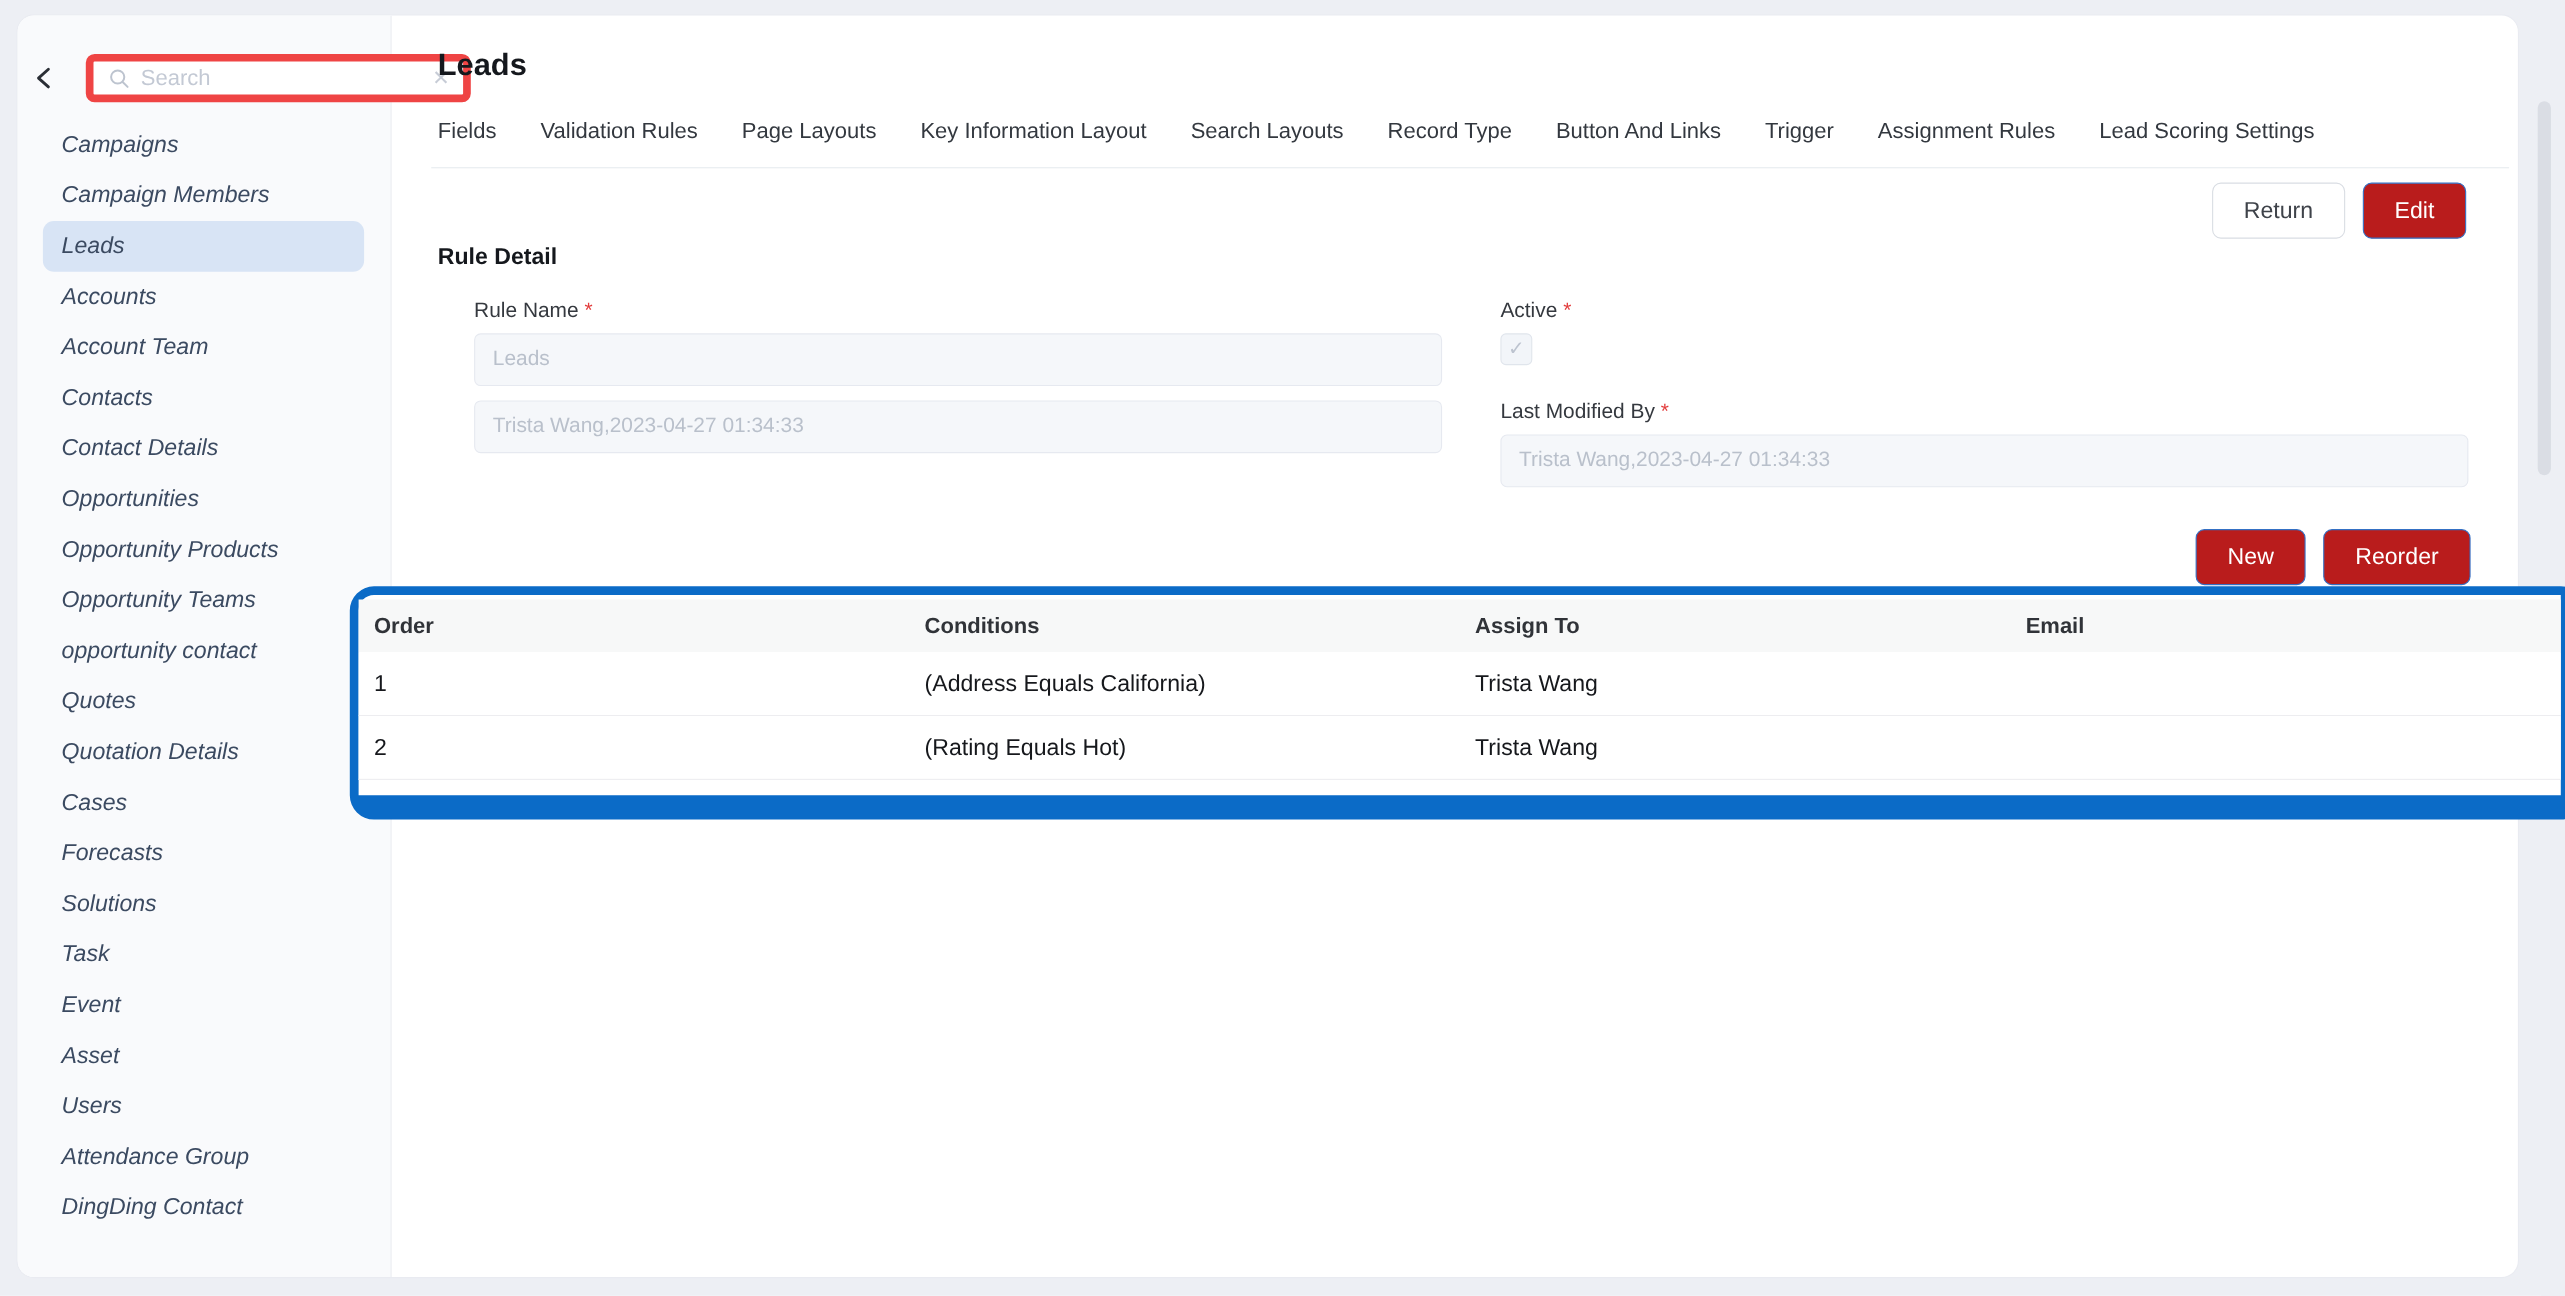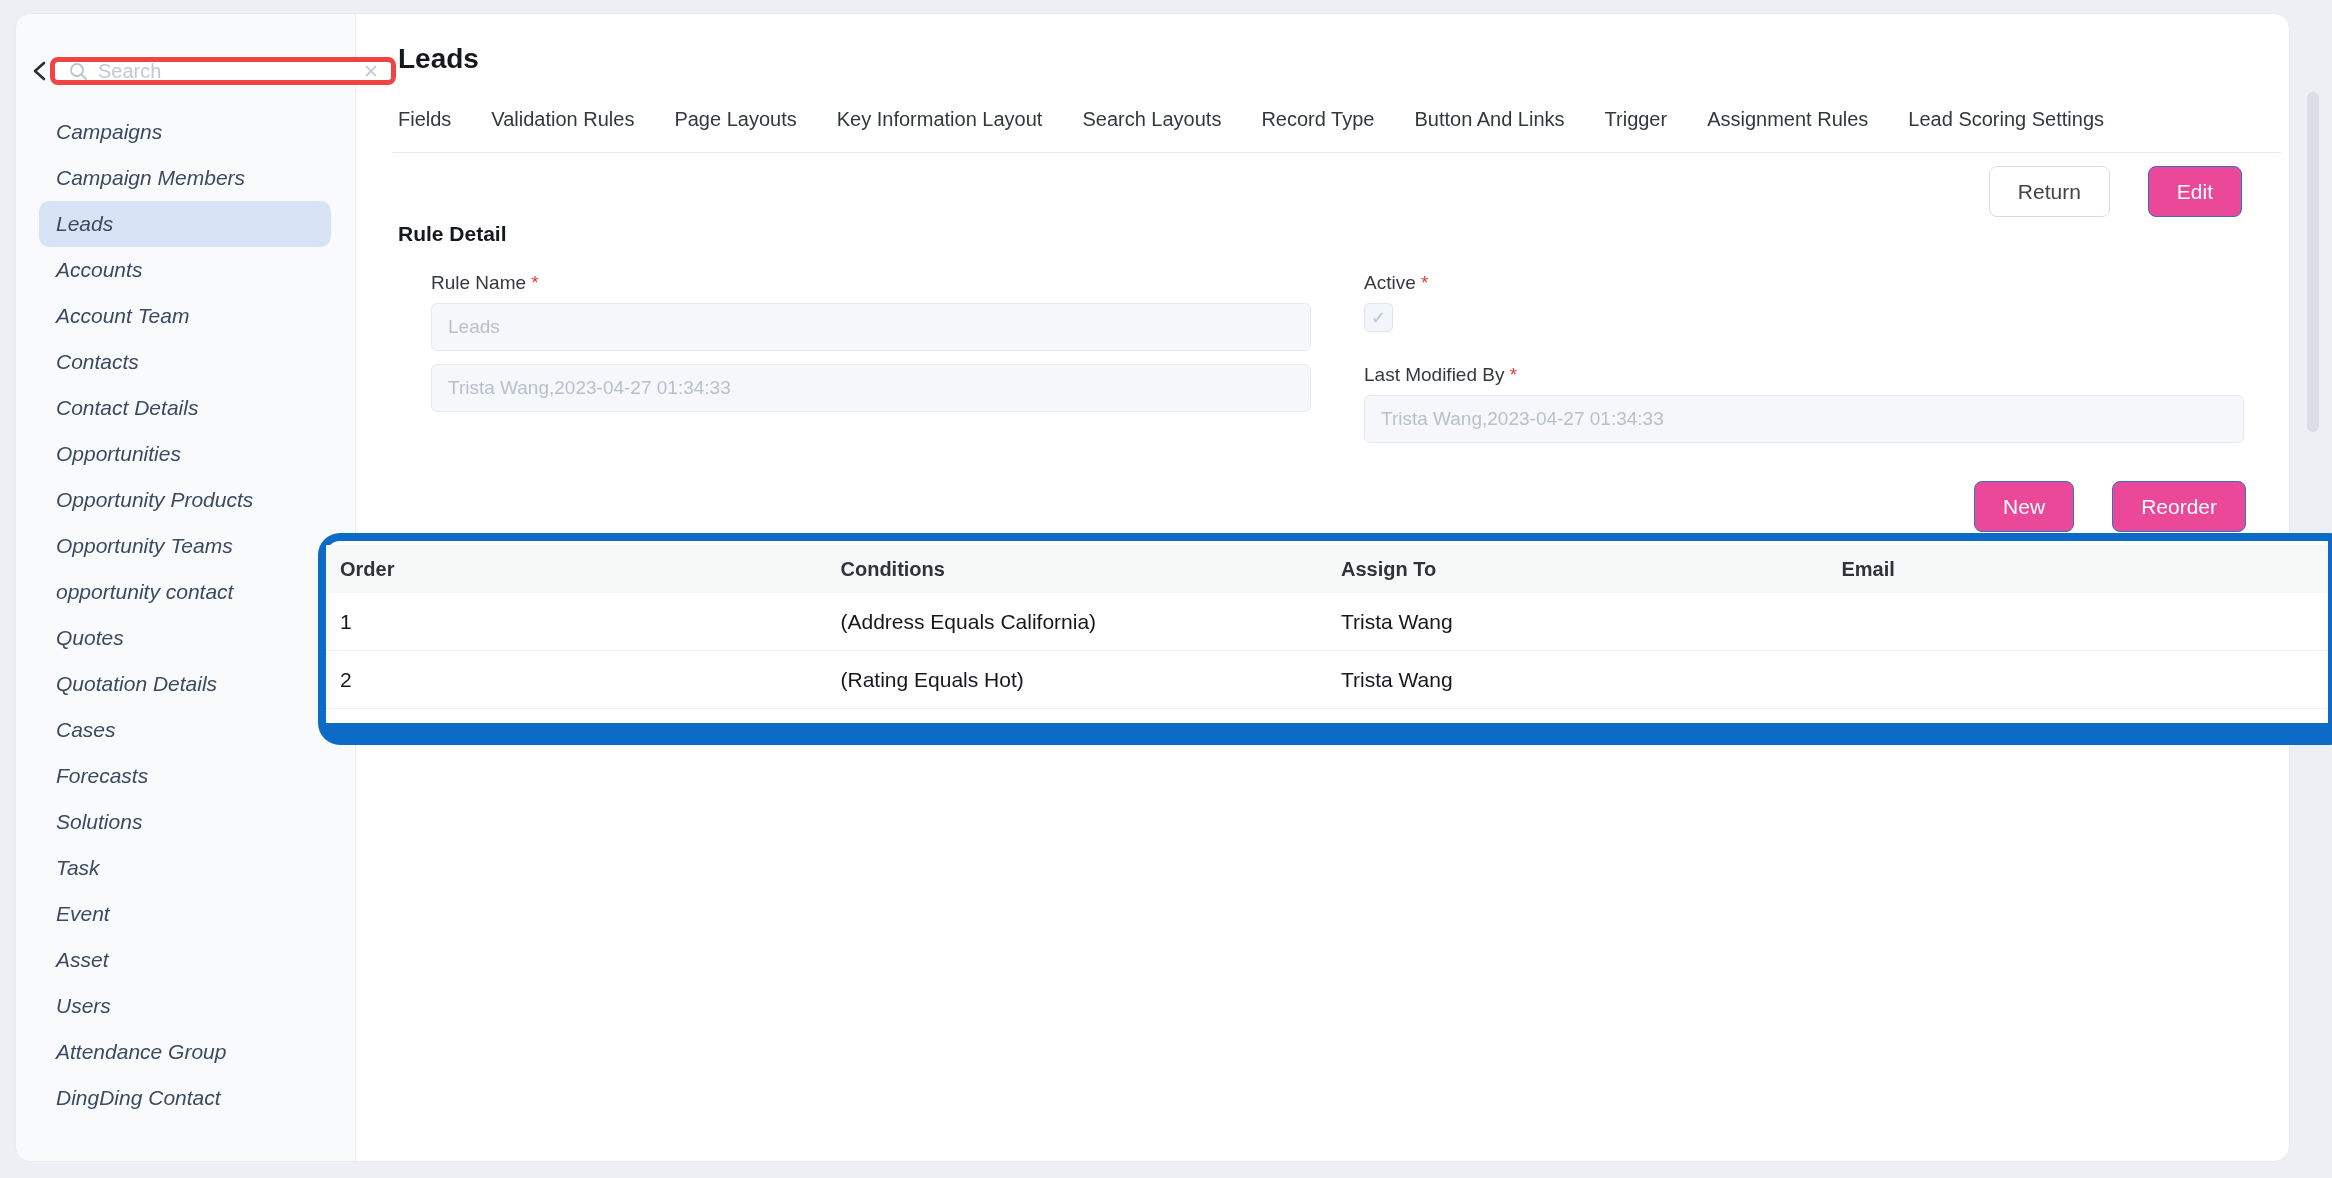"Search" .search-box { border: 5px solid #ef4444 -> 7px solid #ef4444; height: 28px -> 44px; margin-left: none -> 28px }
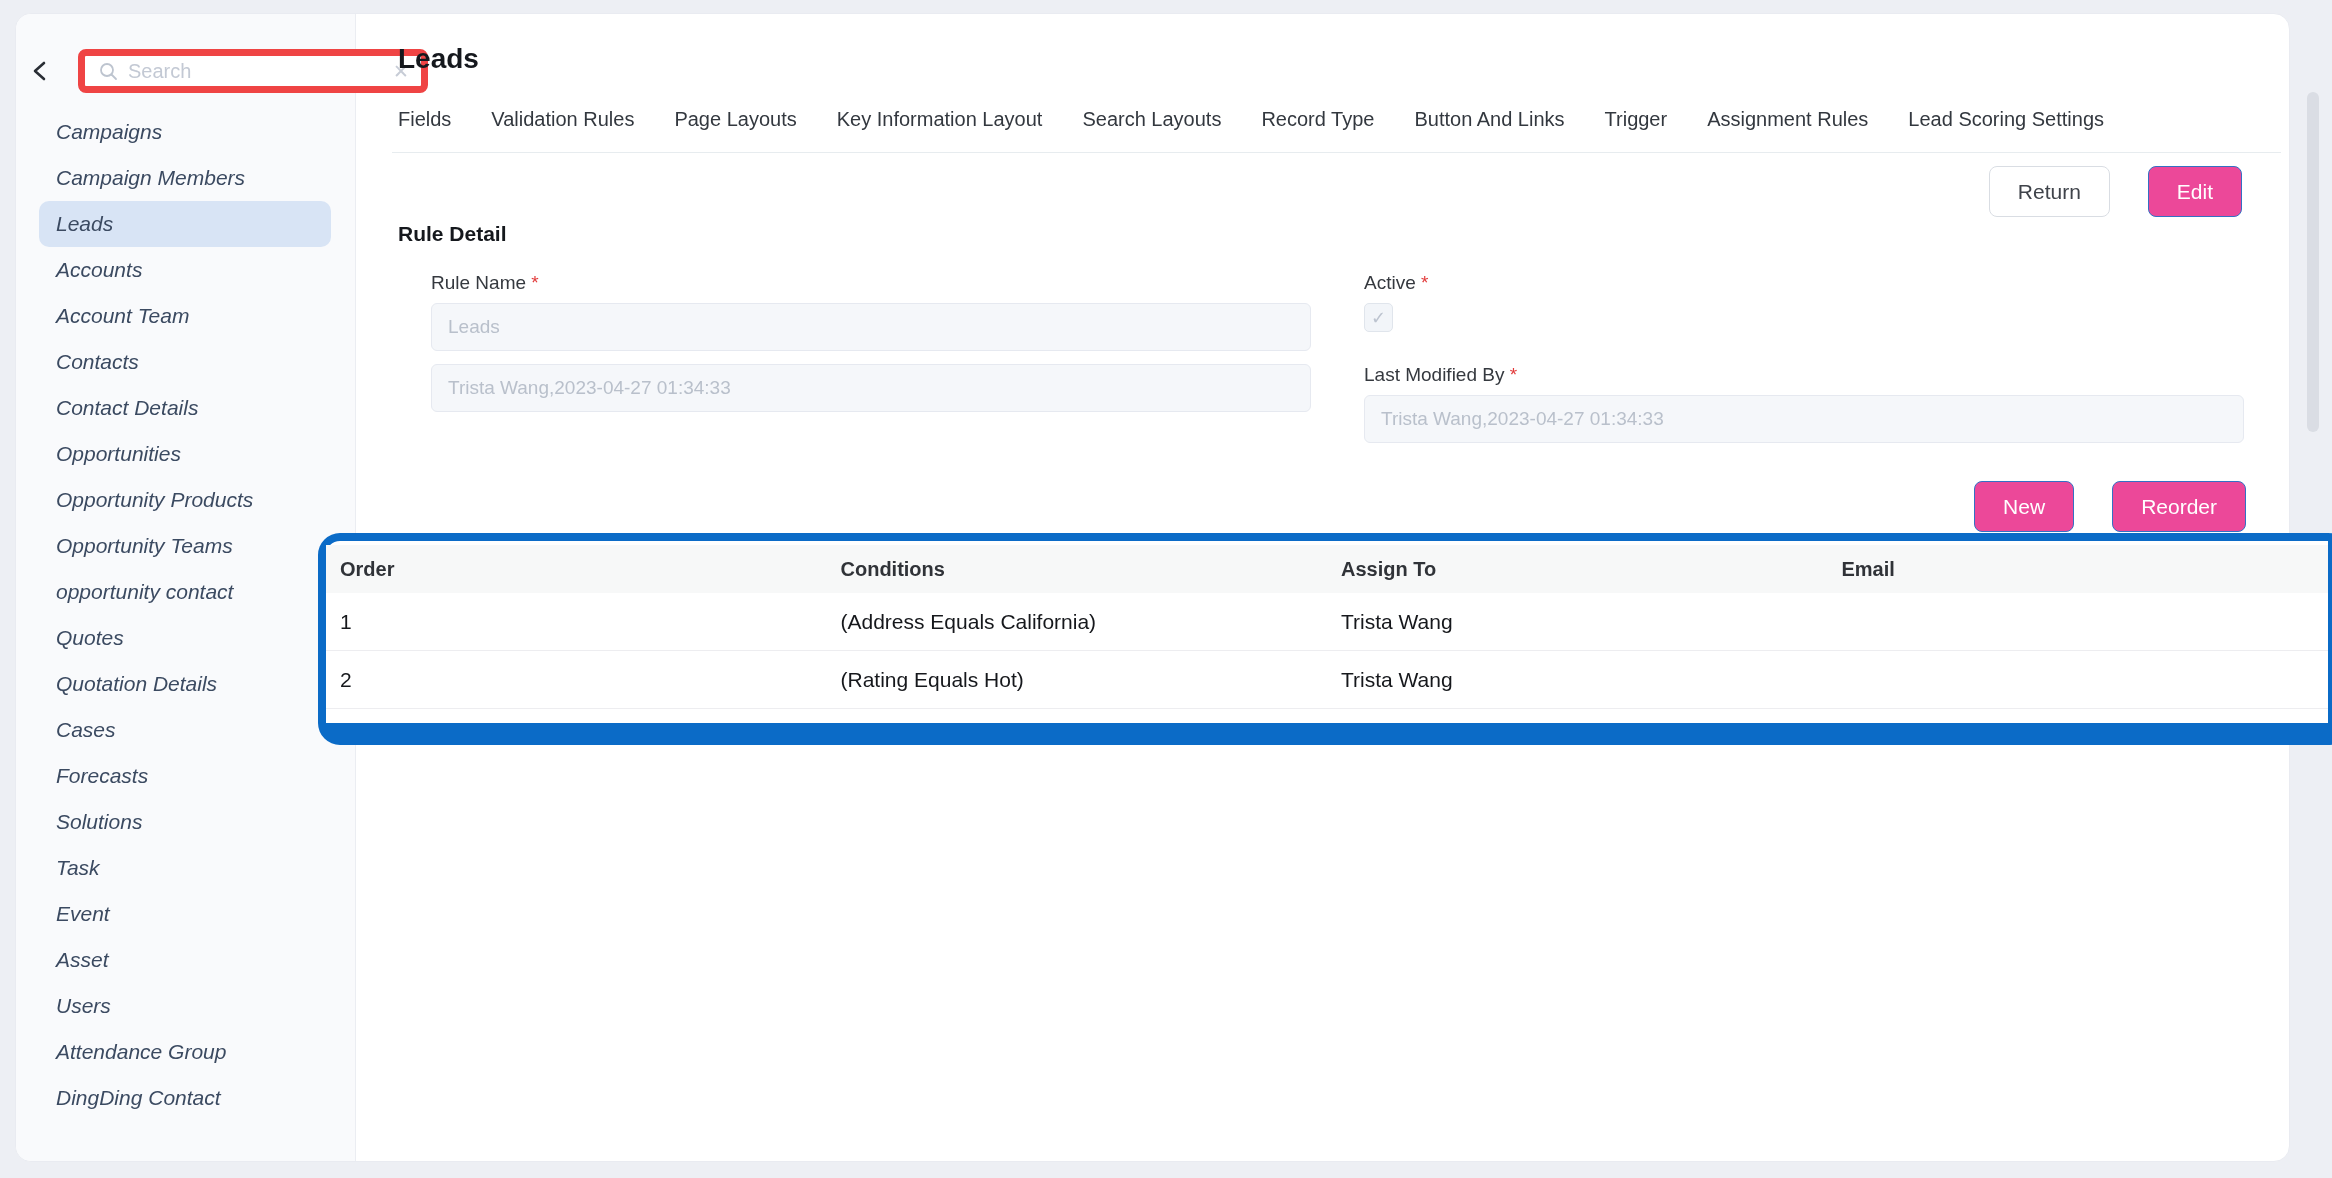"Edit" .btn.primary { background: #ec4899 -> #b91c1c; margin-left: 22px -> none }
